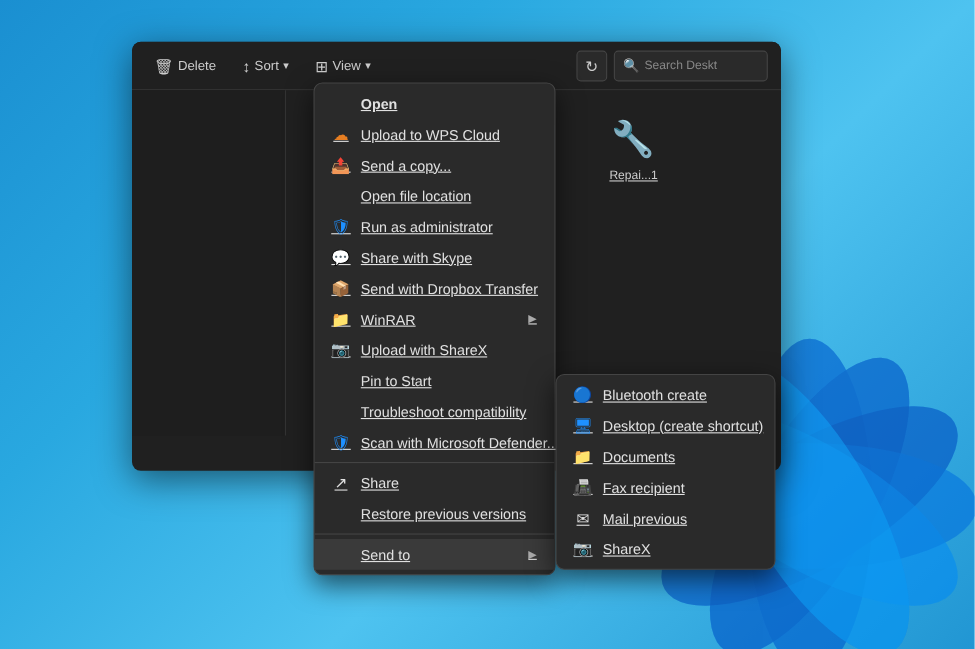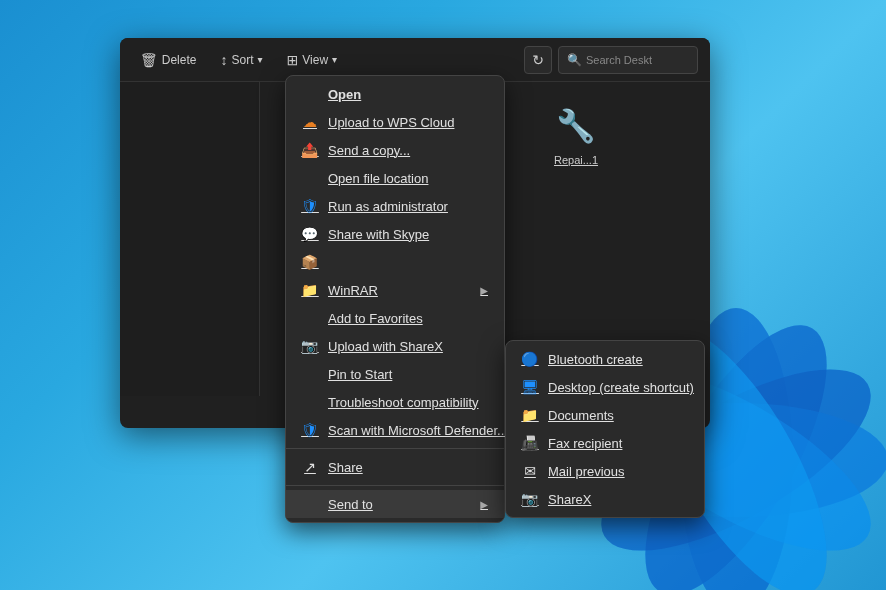"Send with Dropbox Transfer" span { html: none -> <span>Send with Dropbox Transfer</span> }
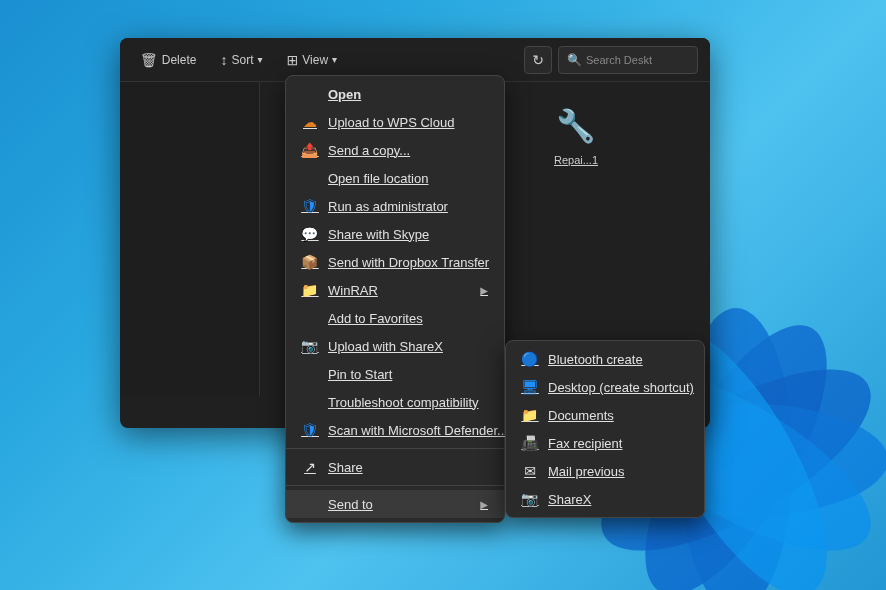"Add to Favorites" div.menu-item { html: <div> <span></span> <span>Add to Favorites</span> </div> -> none }
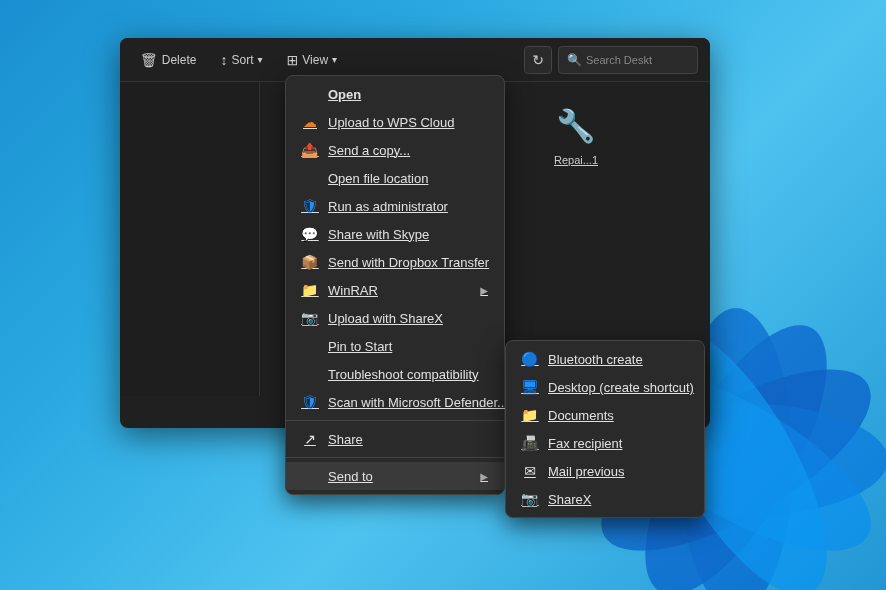"Restore previous versions" div.menu-item { html: none -> <div> <span></span> <span>Restore previous versions</span> </div> }
